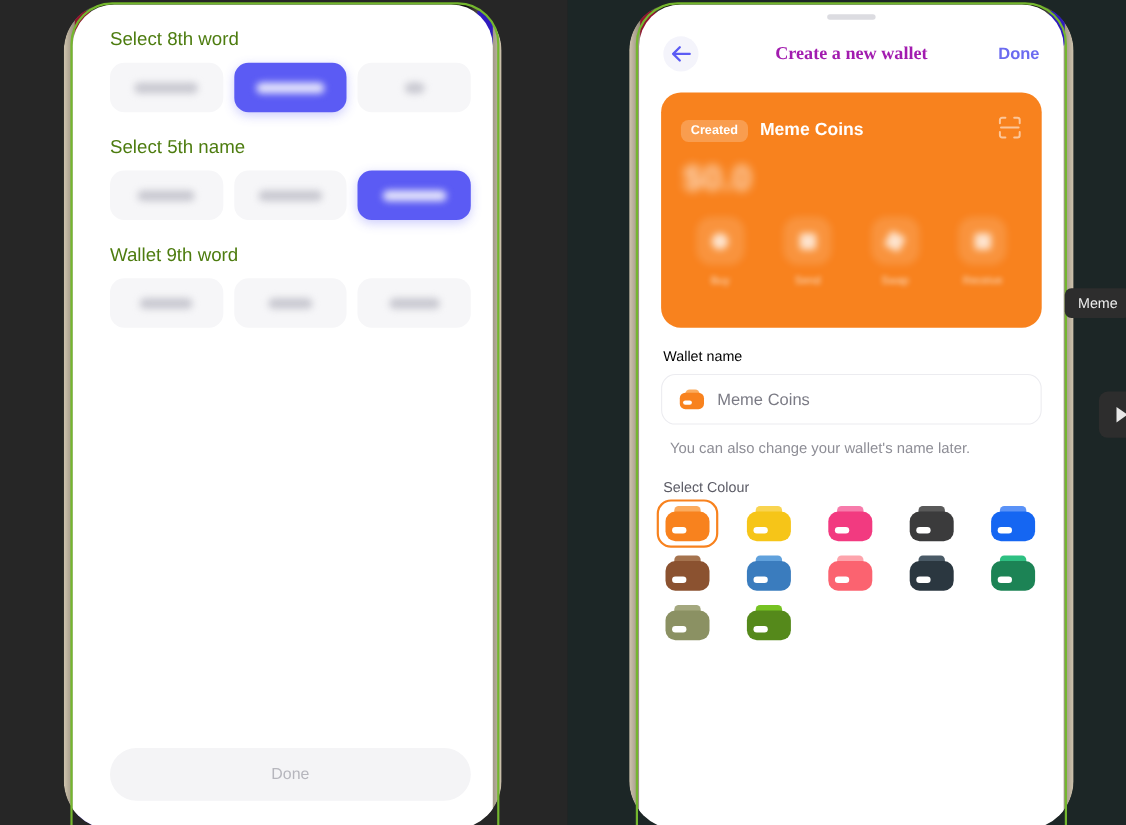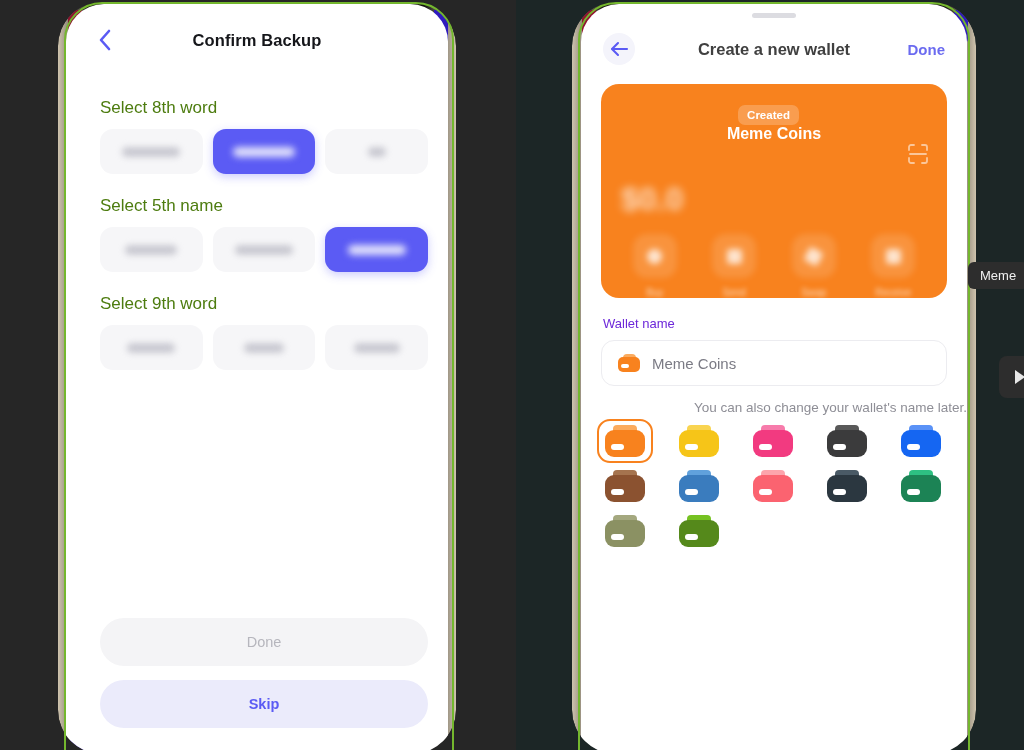"Confirm Backup" div.lhdr { html: <div> <div> <svg> <path></path> </svg> </div> <div>Confirm Backup</div> </div> -> none }
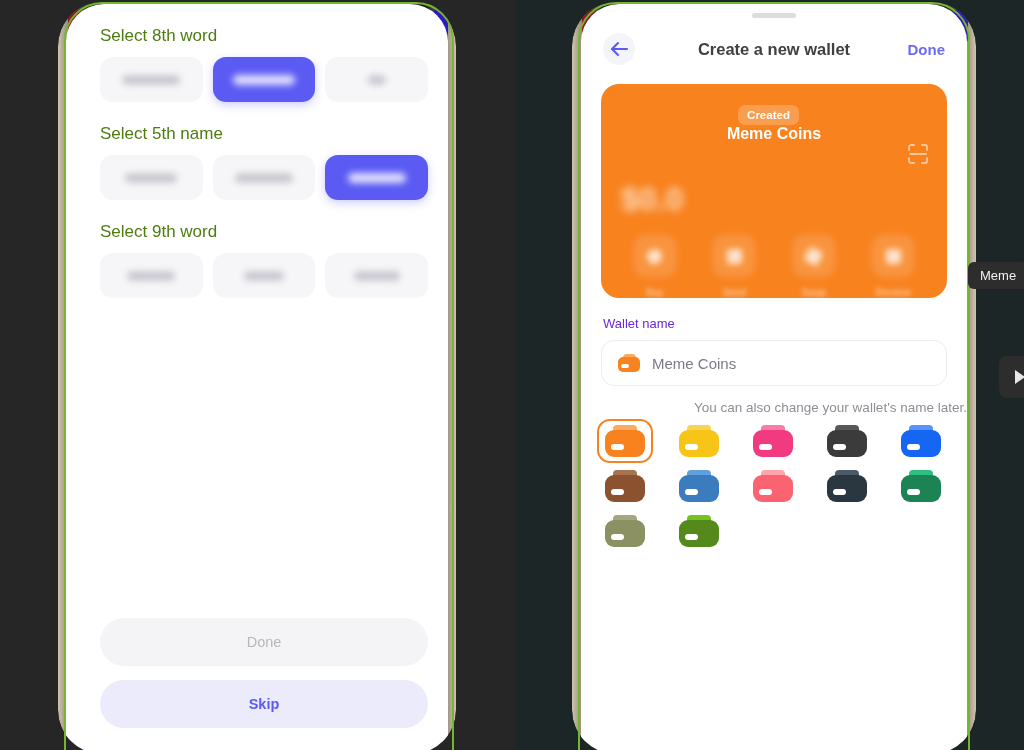"Create a new wallet" .rhdr .title { color: #404040 -> #a21caf; font-family: none -> Liberation Serif, serif }
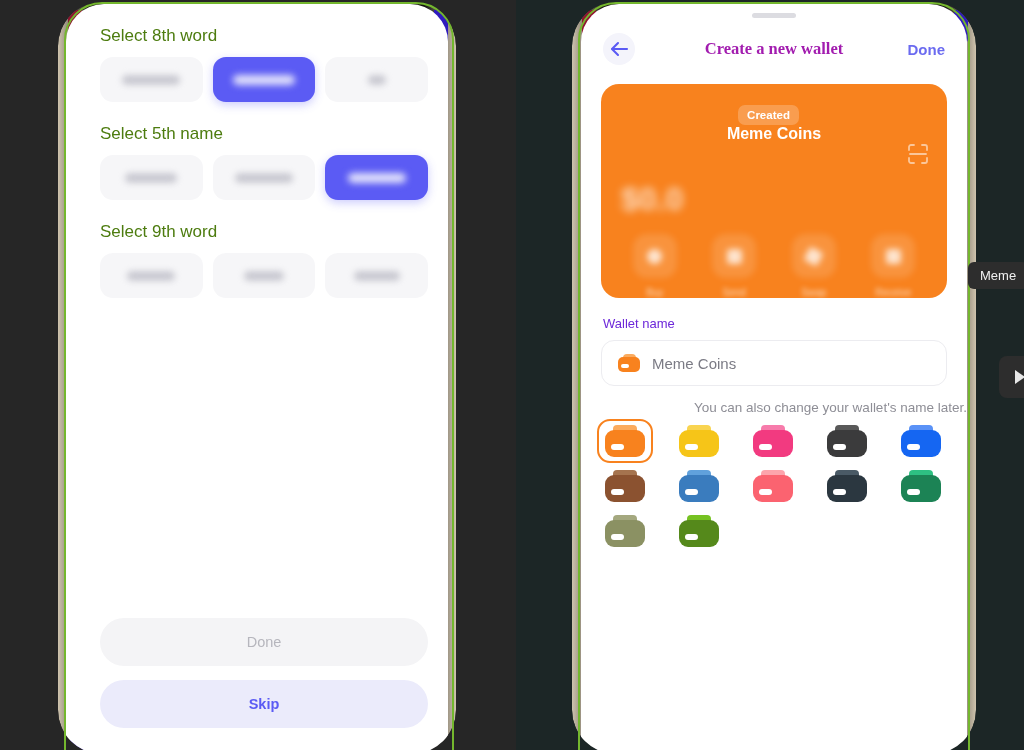"Created" .wcard-top { flex-direction: column -> none }
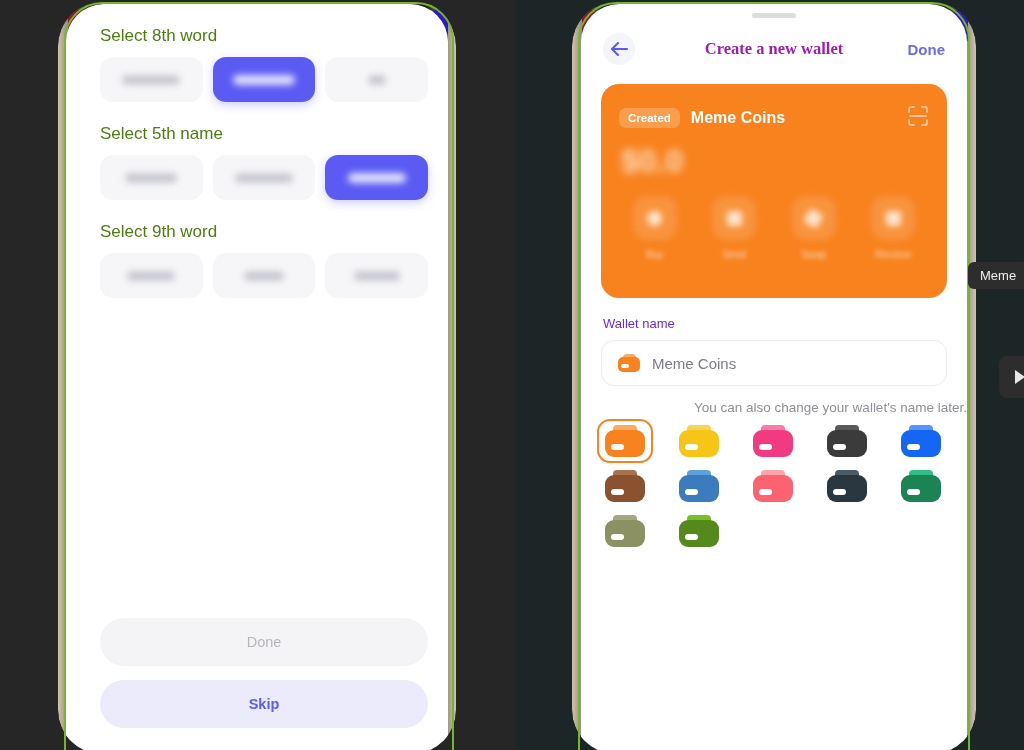"Select 9th word" div.lsec { text: Select -> Wallet }
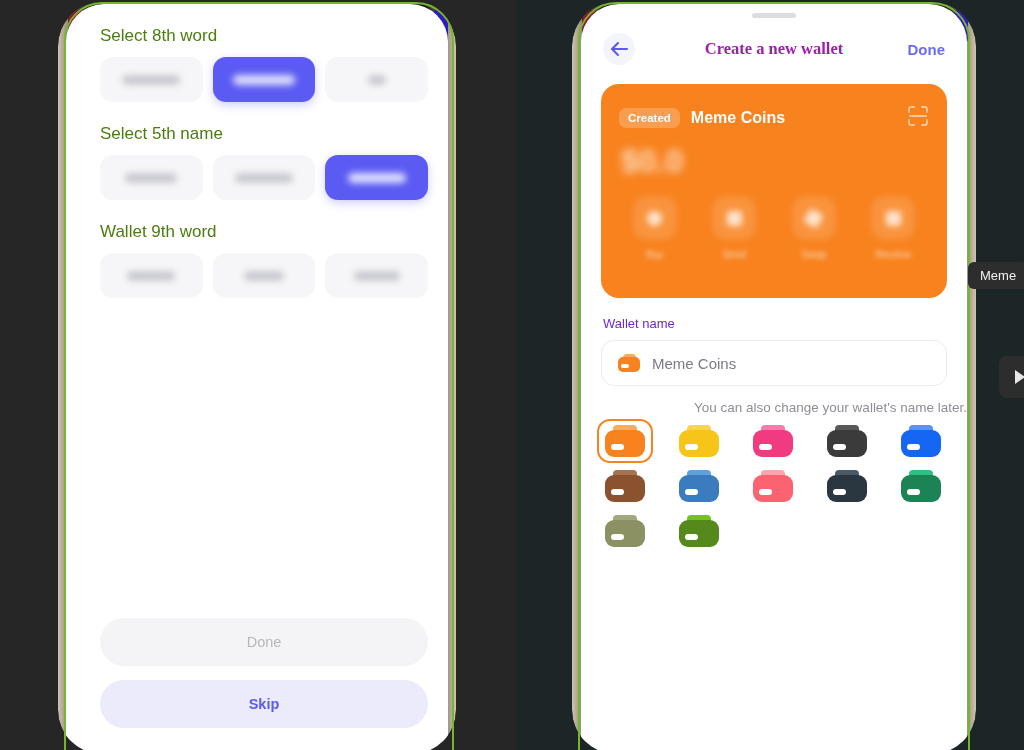"Wallet name" .flabel { color: #6d28d9 -> #000000 }
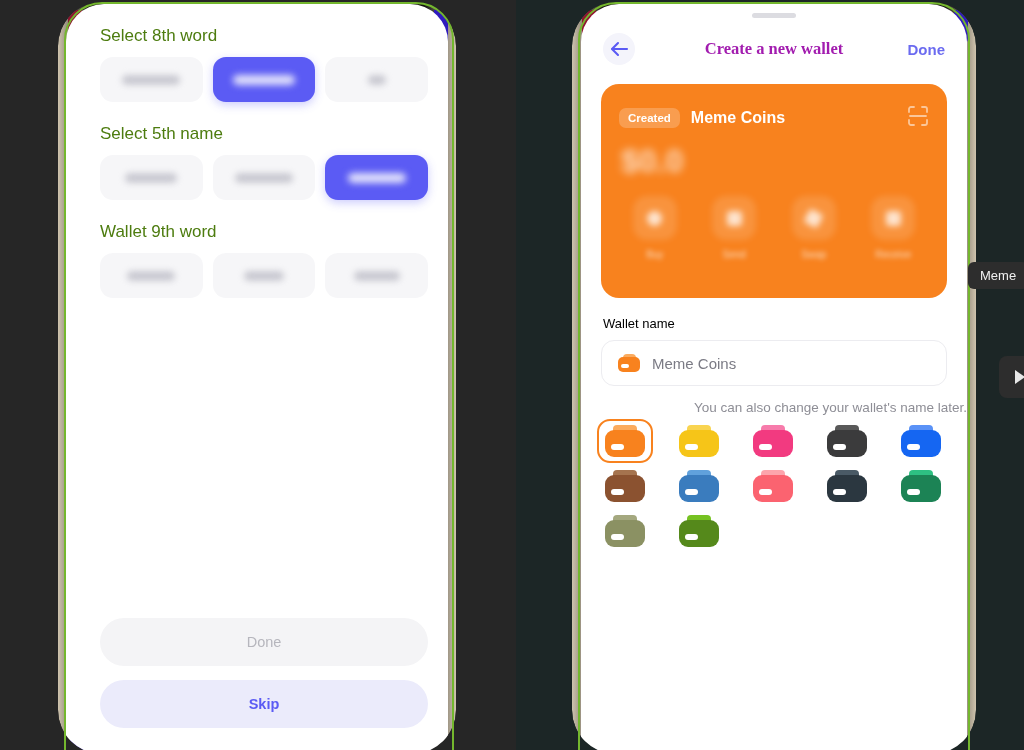"You can also change your" .fhelp { margin: 14px 0 0 38px -> 14px 0 0 28px; text-align: right -> none }
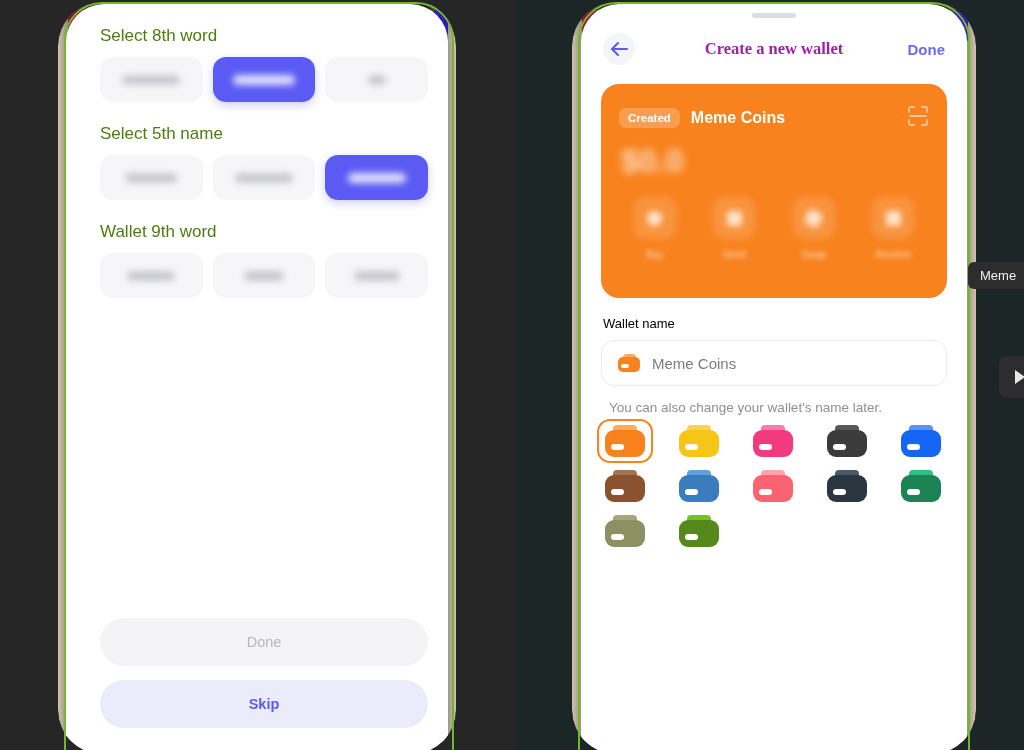"Select Colour" div.clabel { html: none -> <div>Select Colour</div> }
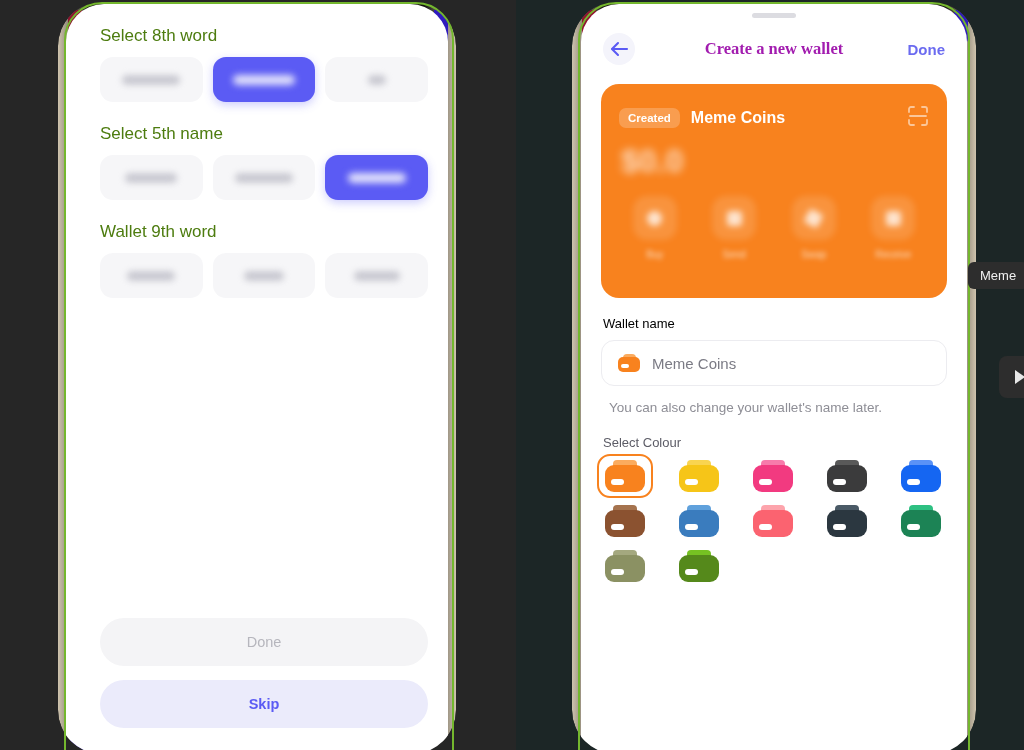"Skip" div.bigbtn { html: <div>Skip</div> -> none }
